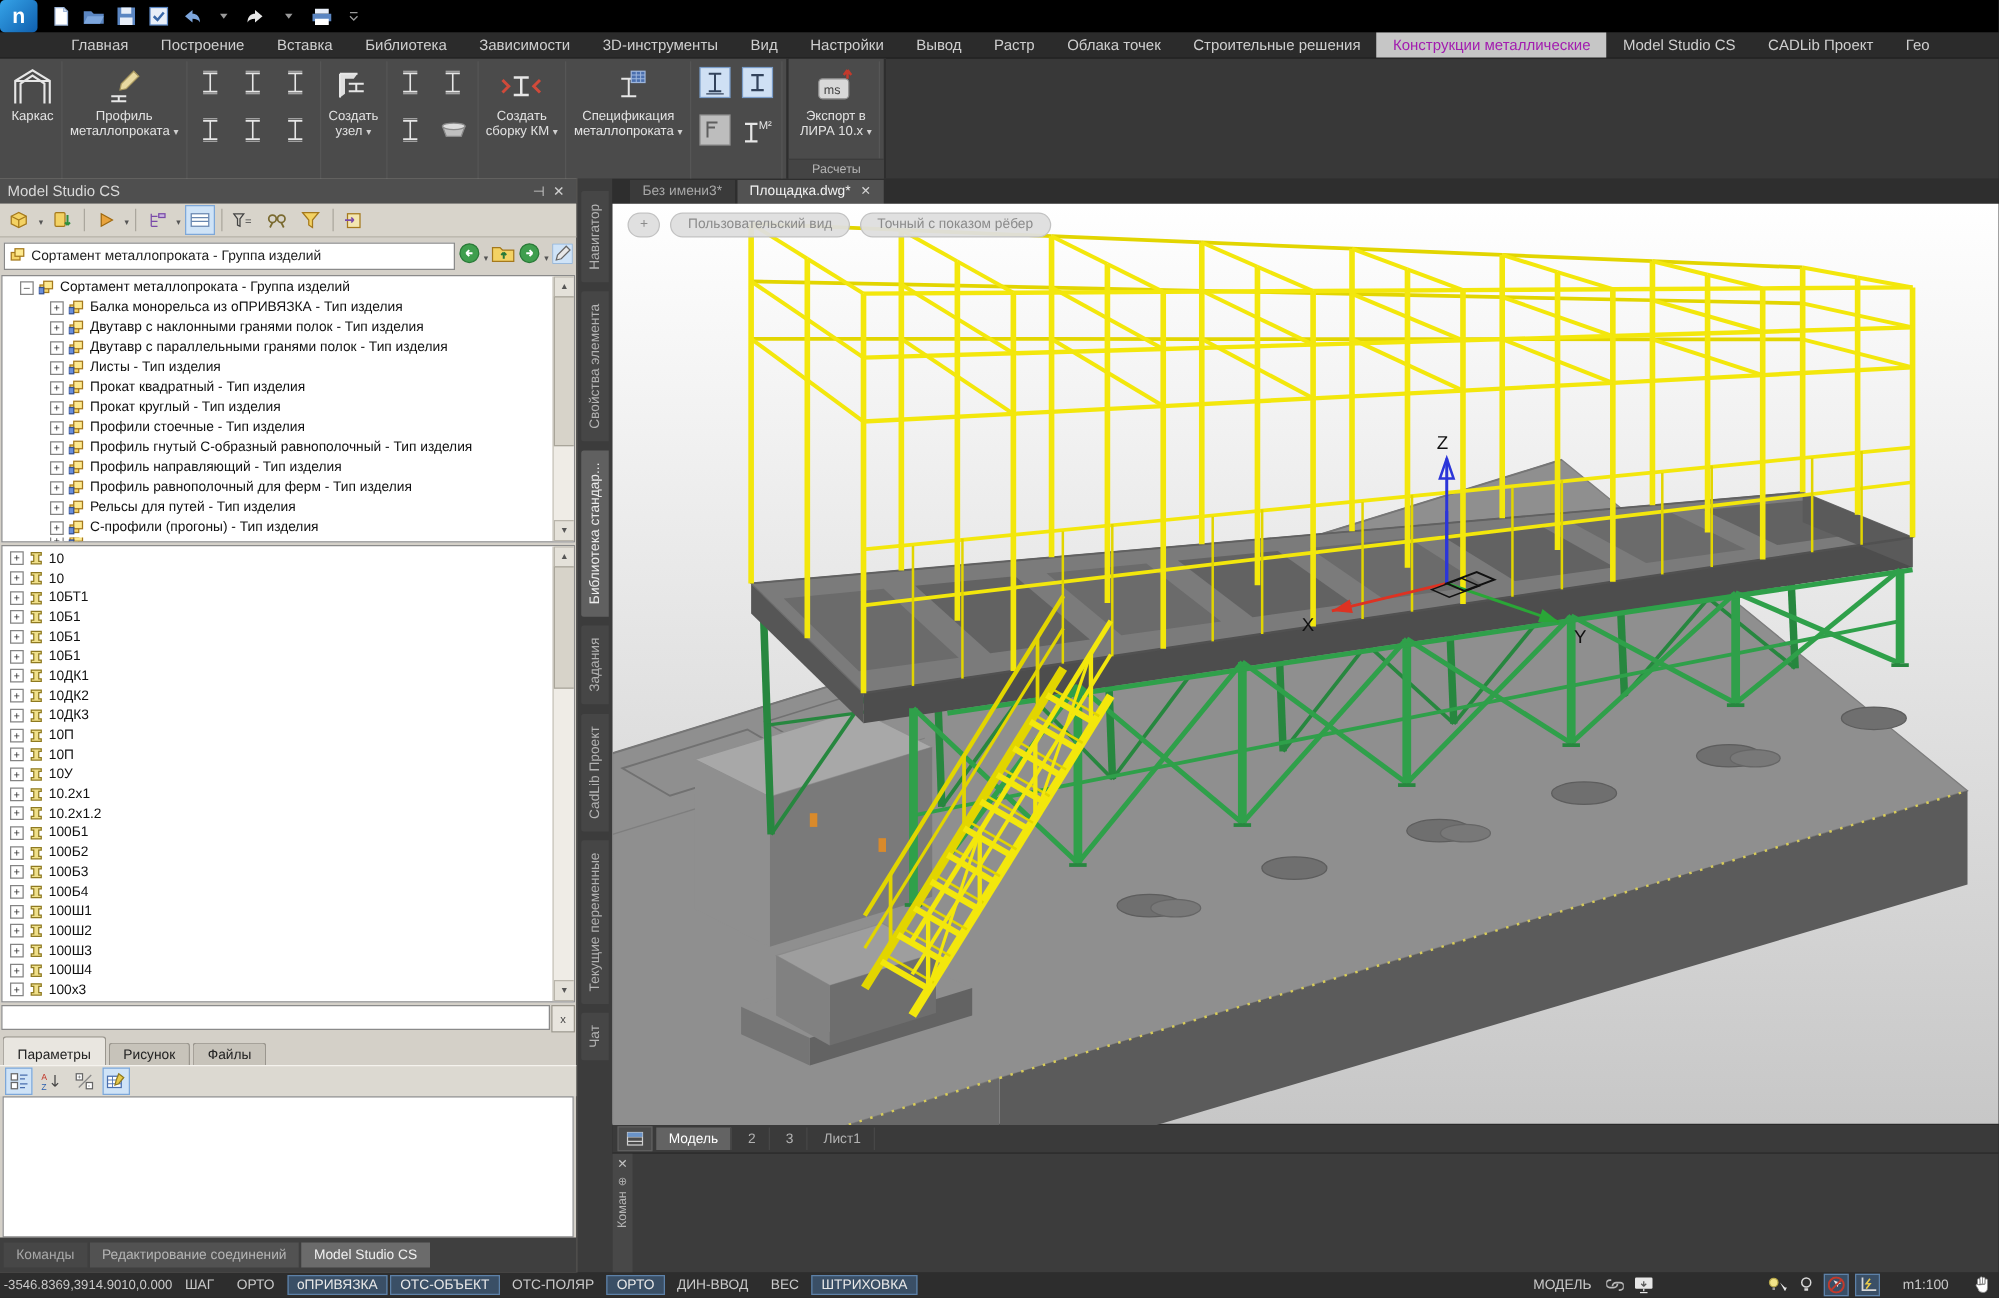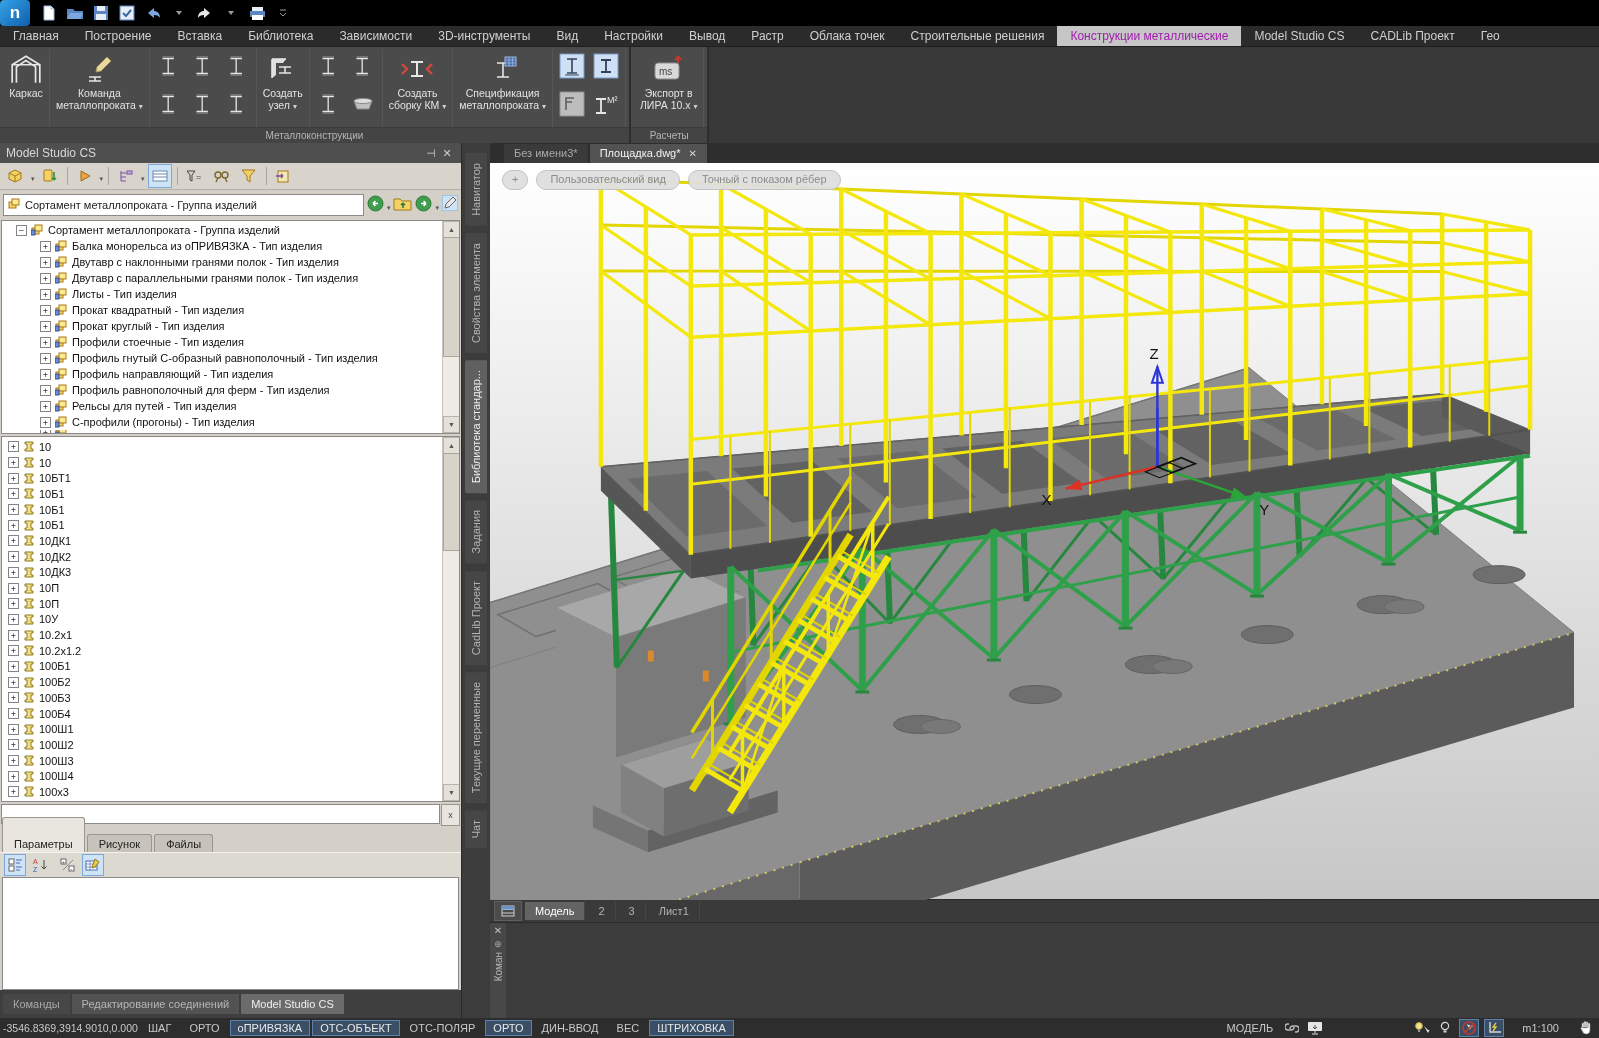"Главная" #menubar { padding-left: none -> 44px }
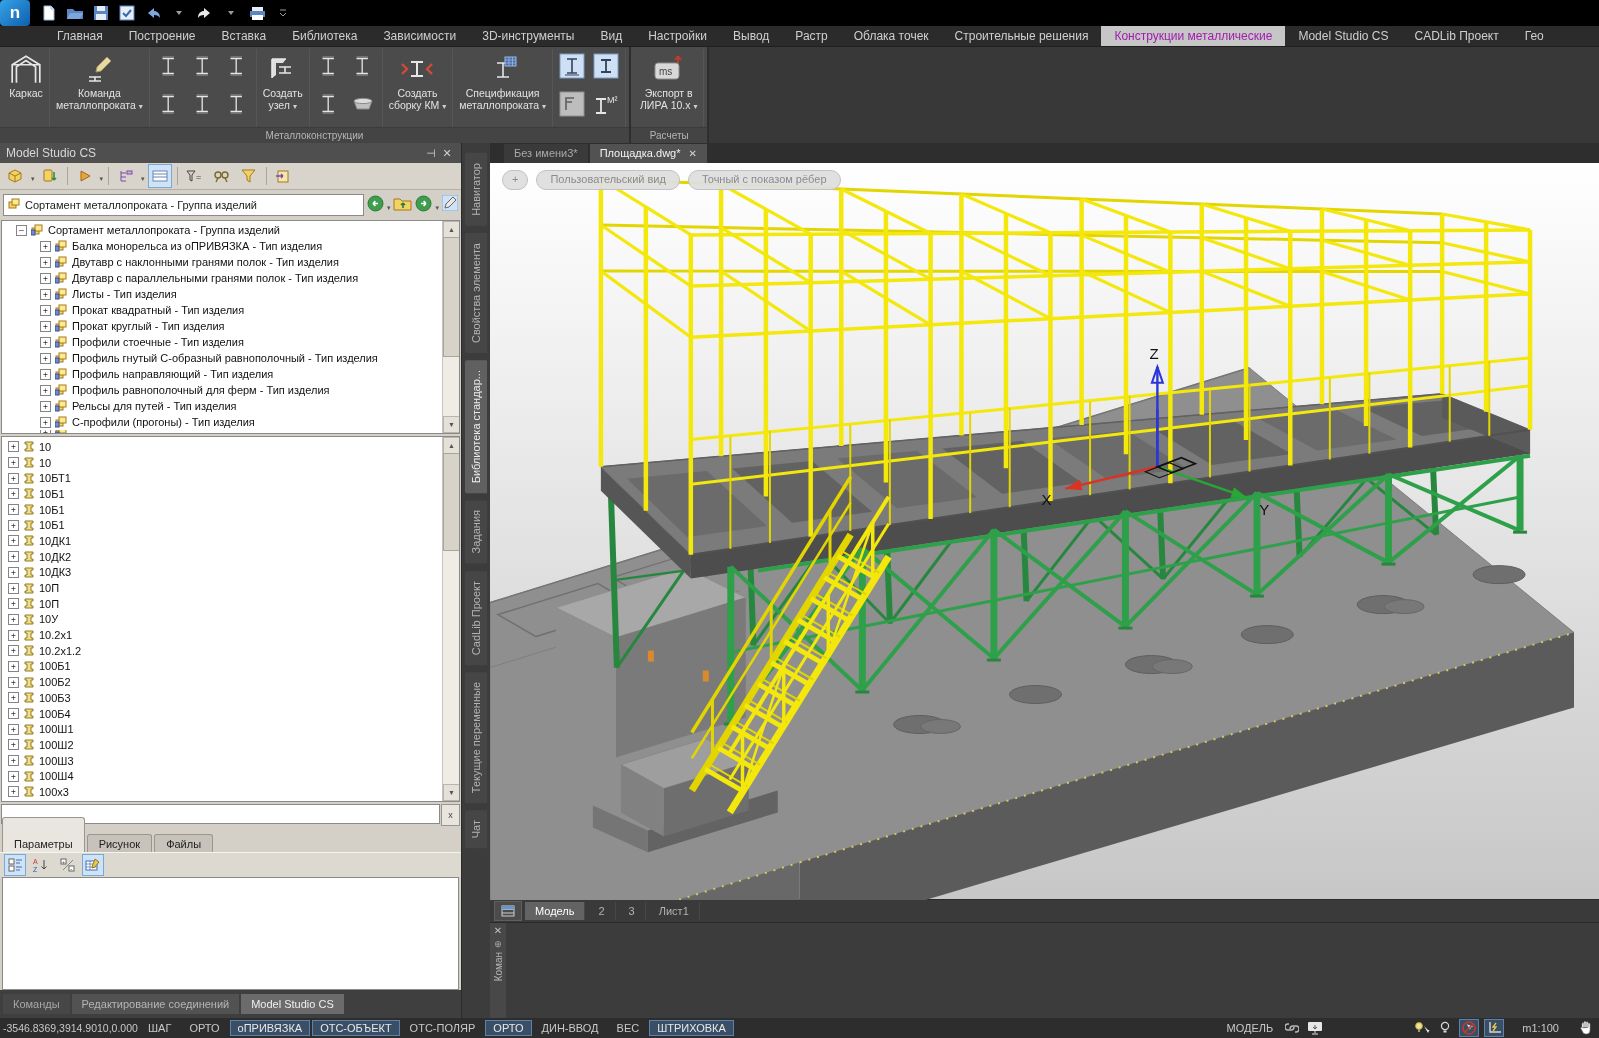"Команда" div { text: Команда -> Профиль }
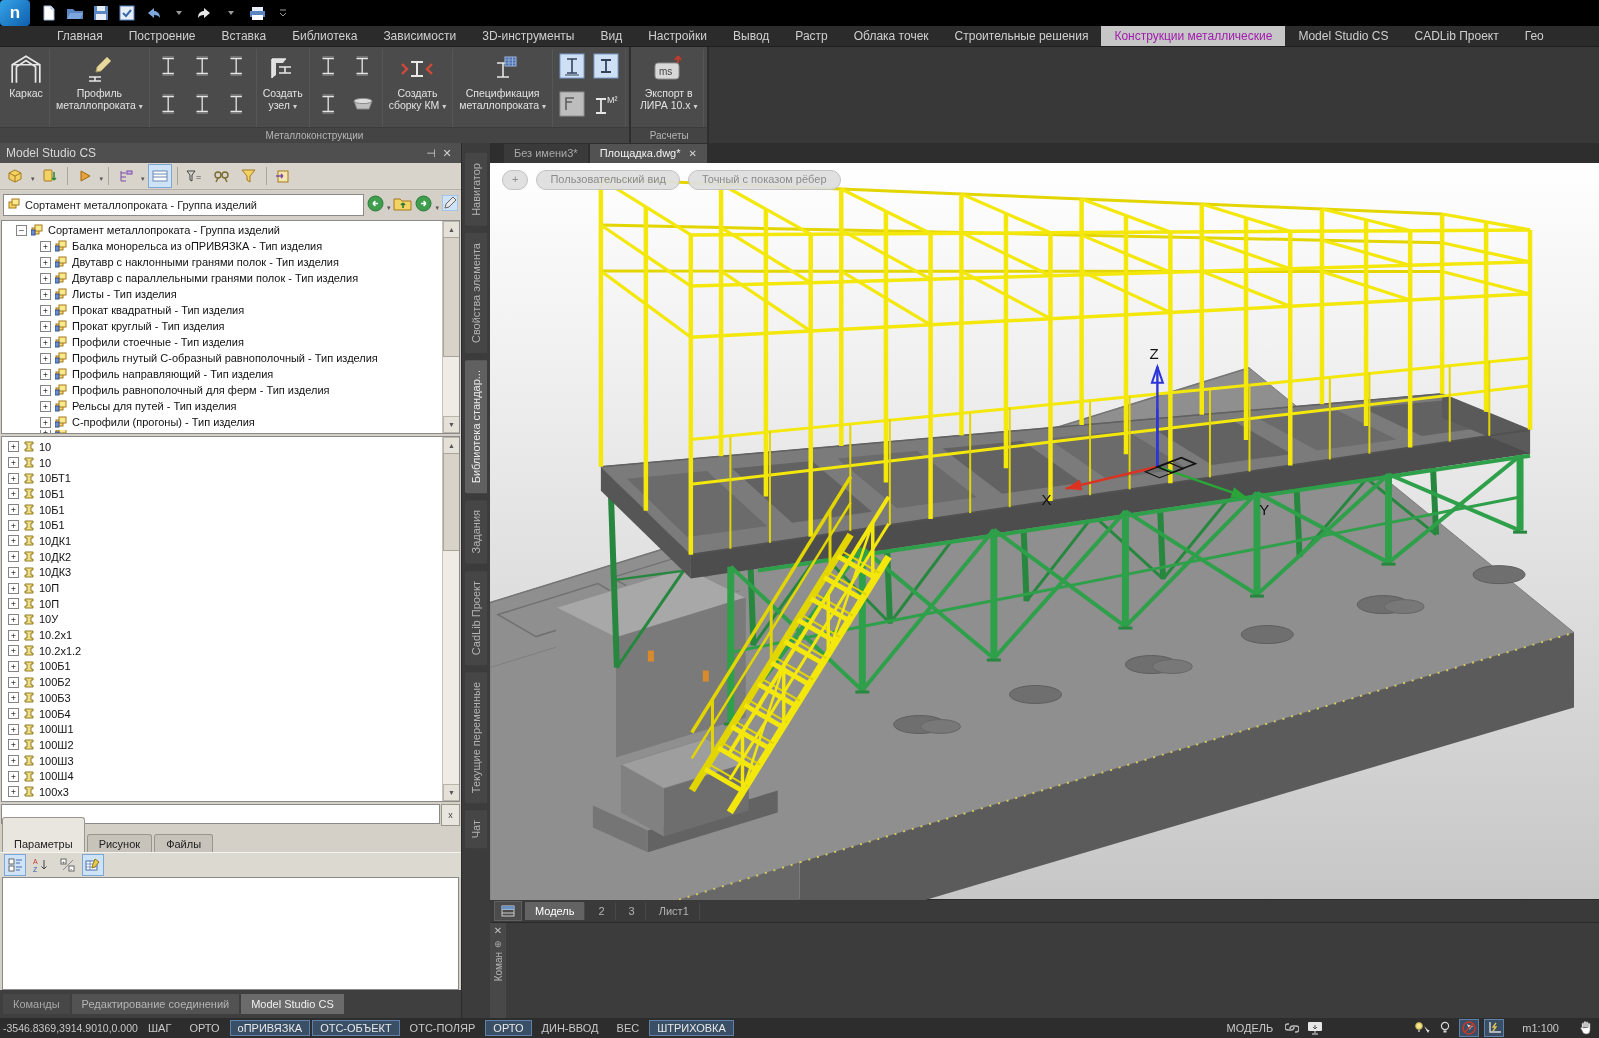"Металлоконструкции" div.rg-label { html: <div>Металлоконструкции</div> -> none }
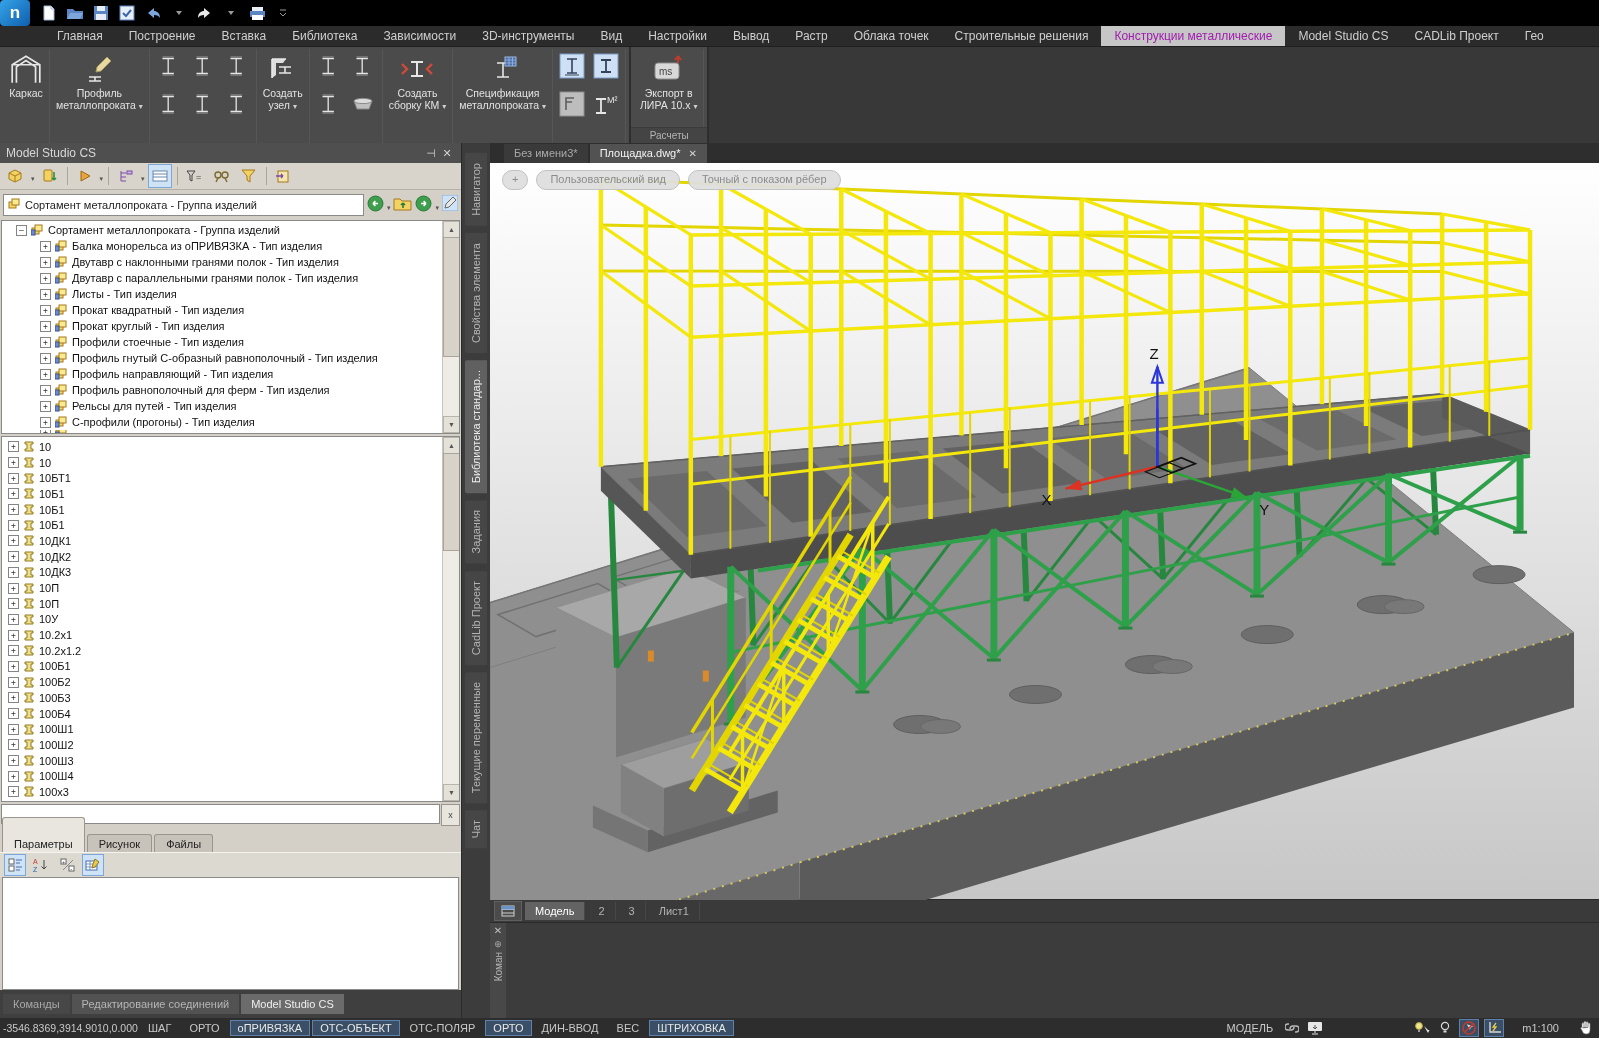"Параметры" .ptab.active { padding-top: 20px -> 8px }
